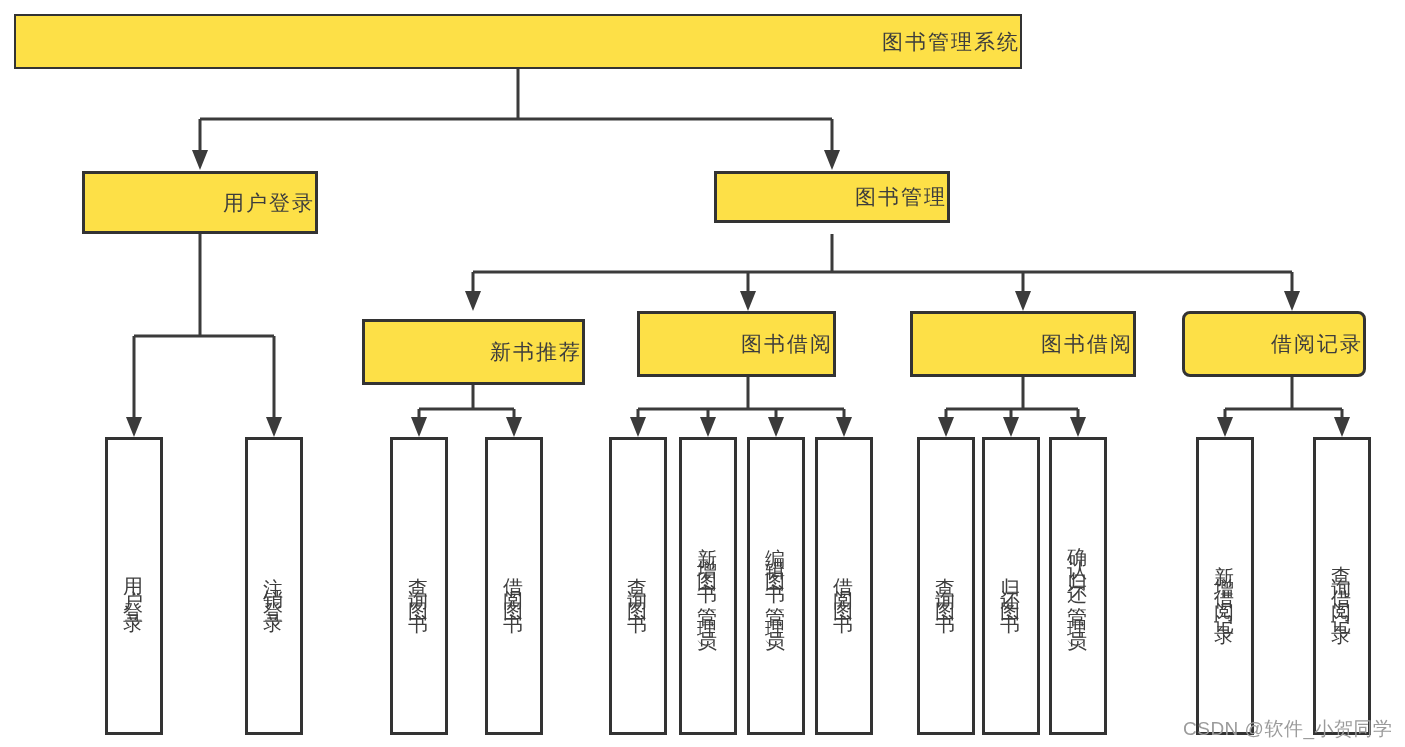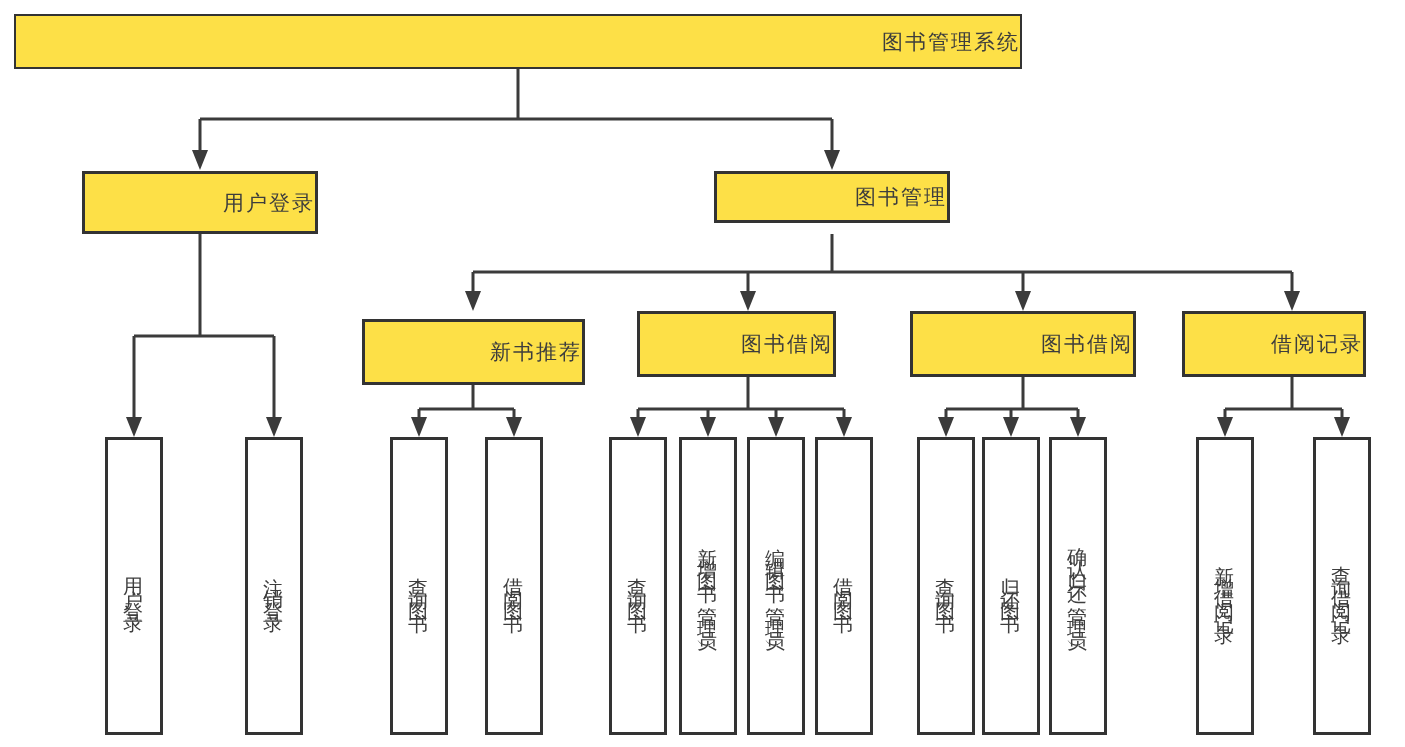"借阅记录" div.node { border-radius: none -> 8px }
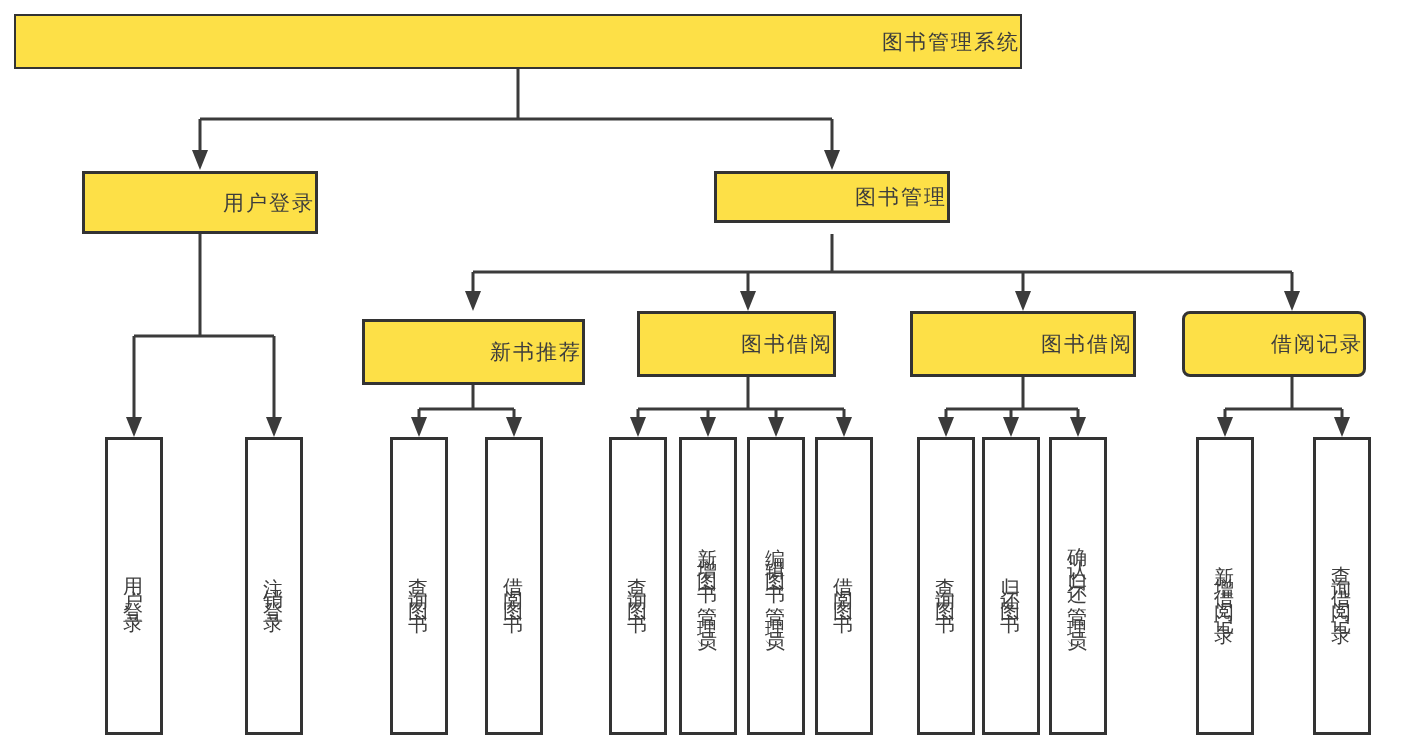"CSDN @软件_小贺同学" div.watermark { html: none -> <div>CSDN @软件_小贺同学</div> }
